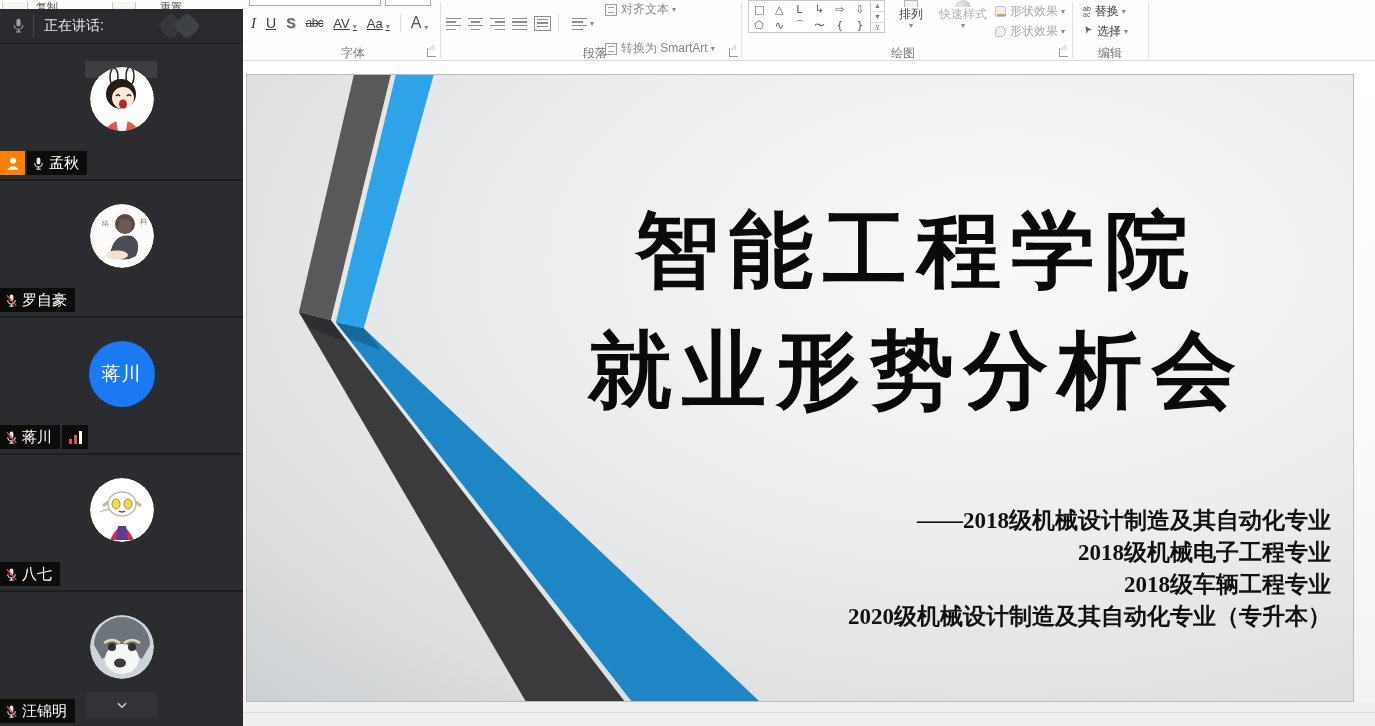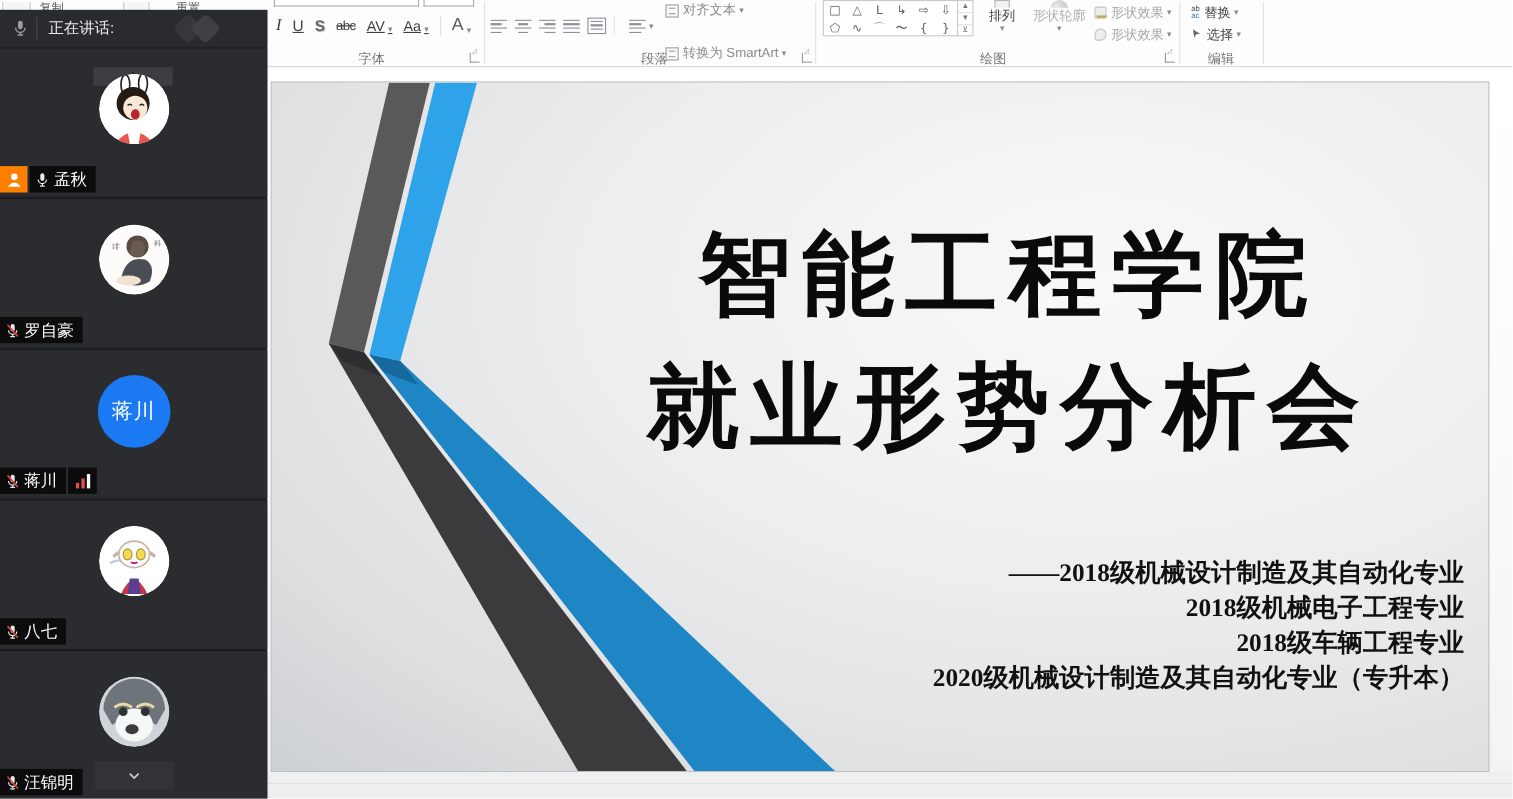"形状轮廓" span.lbl { text: 形状轮廓 -> 快速样式 }
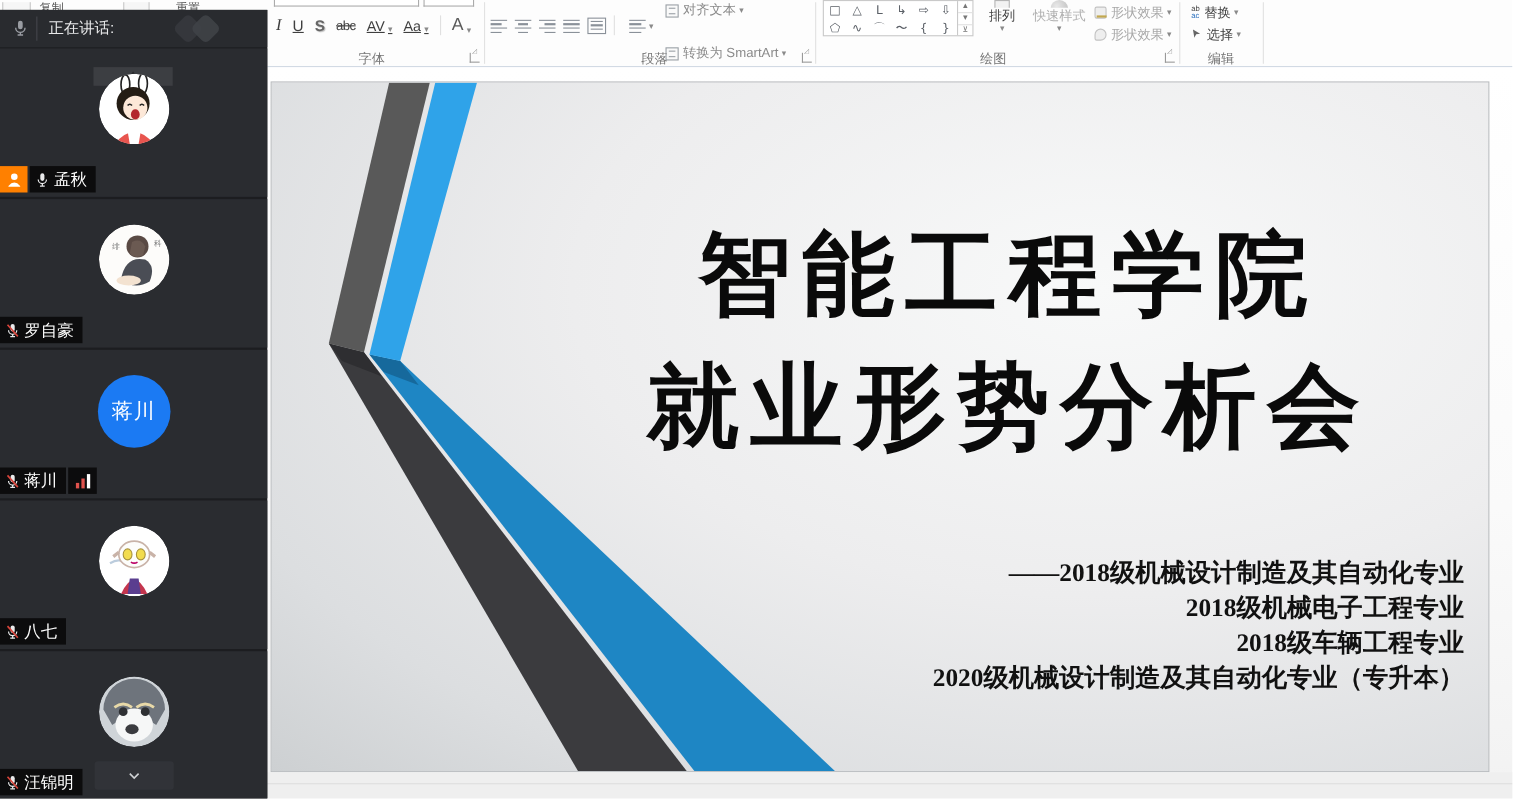"字体" span.grp-label { left: 83px -> 98px }
